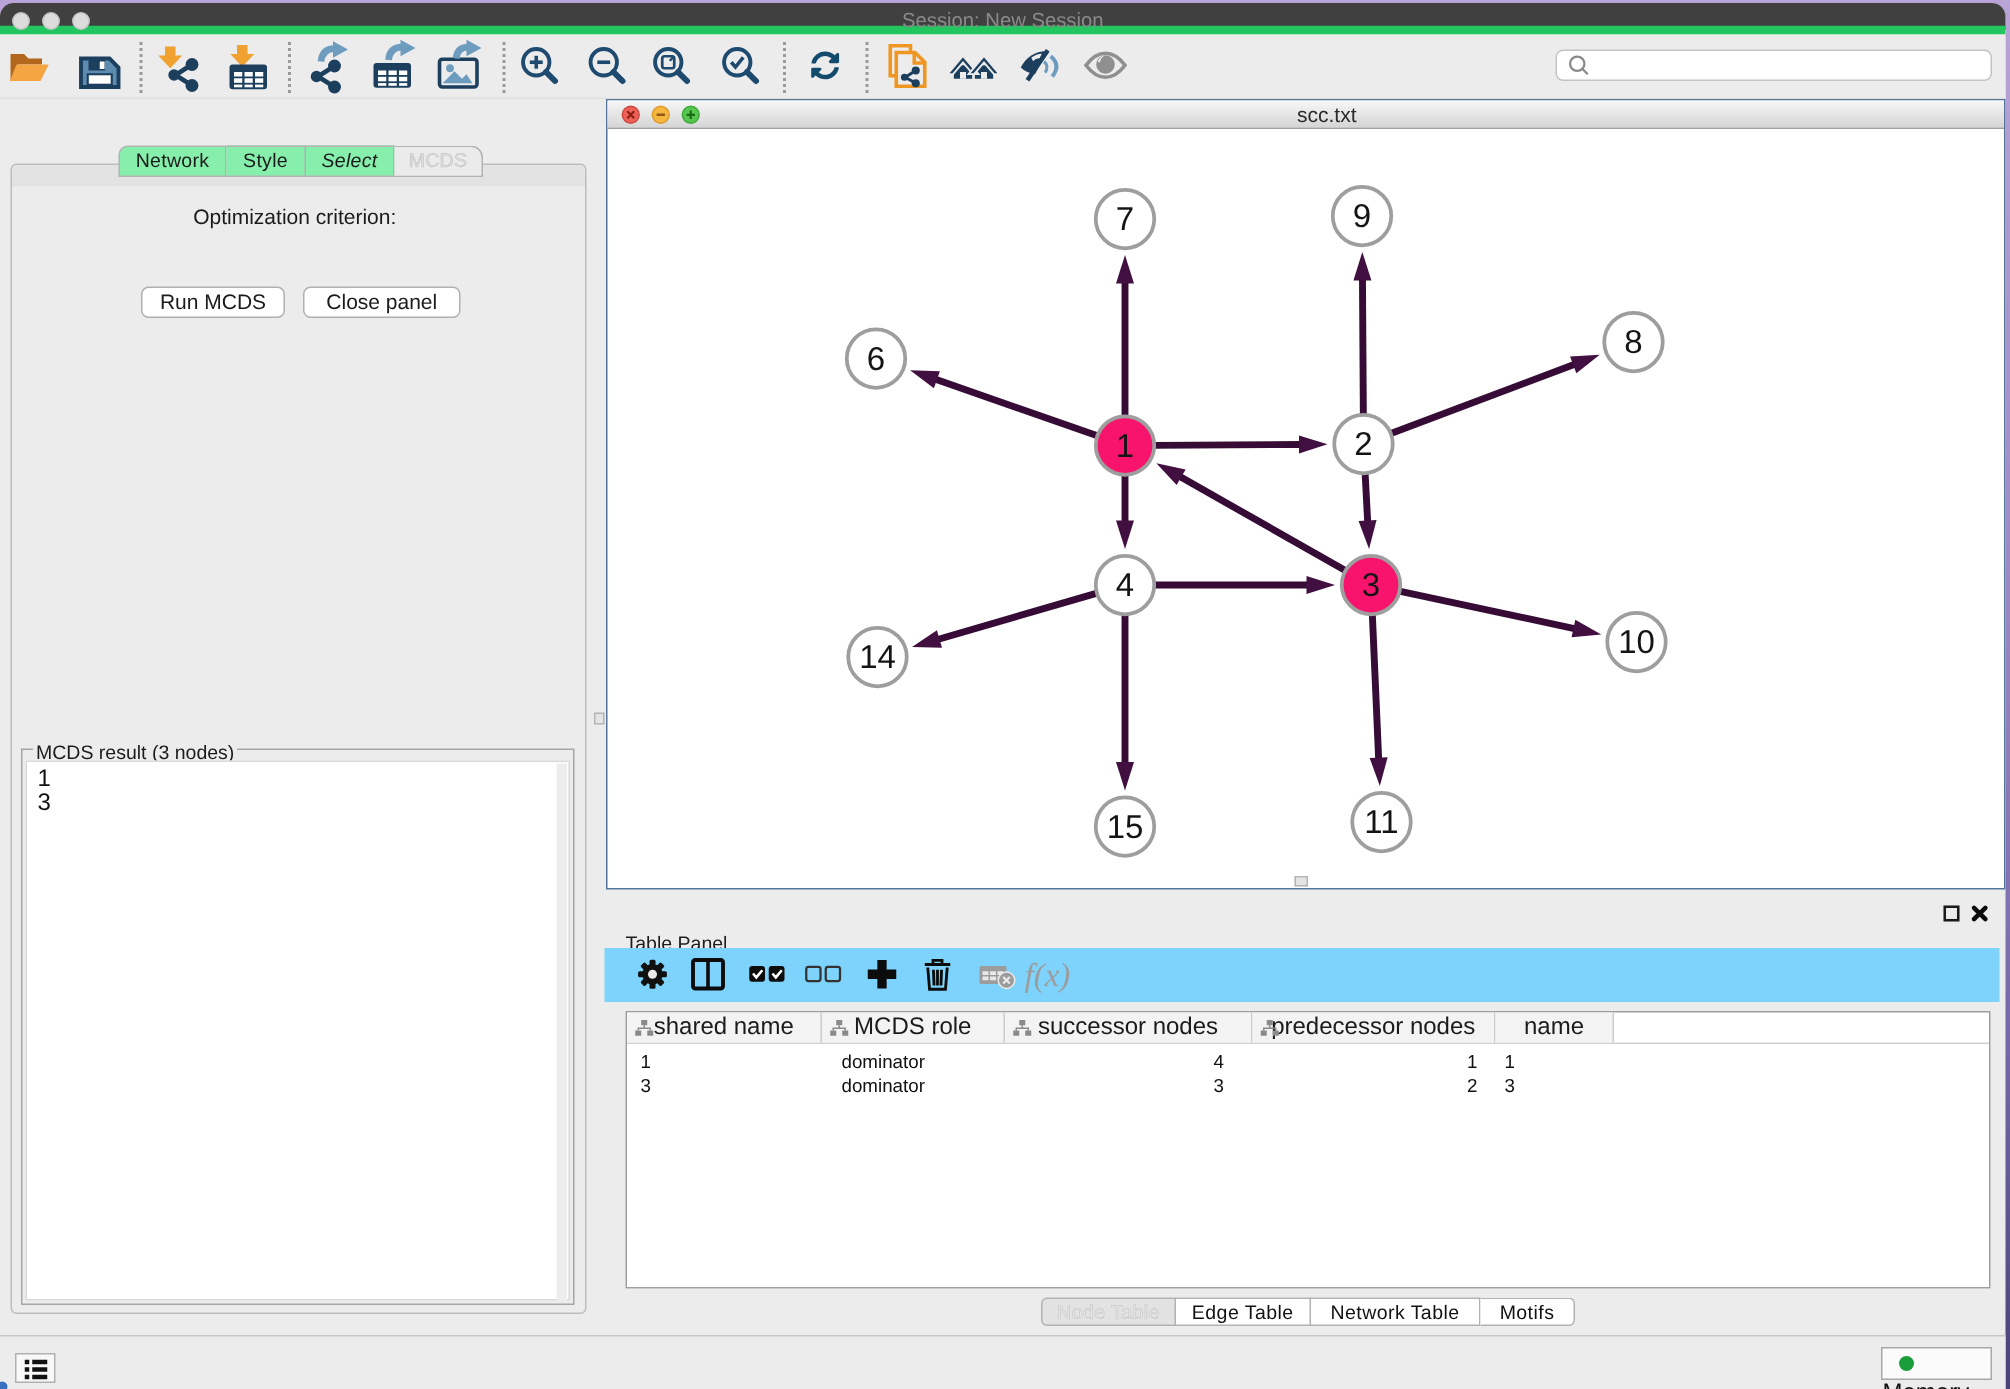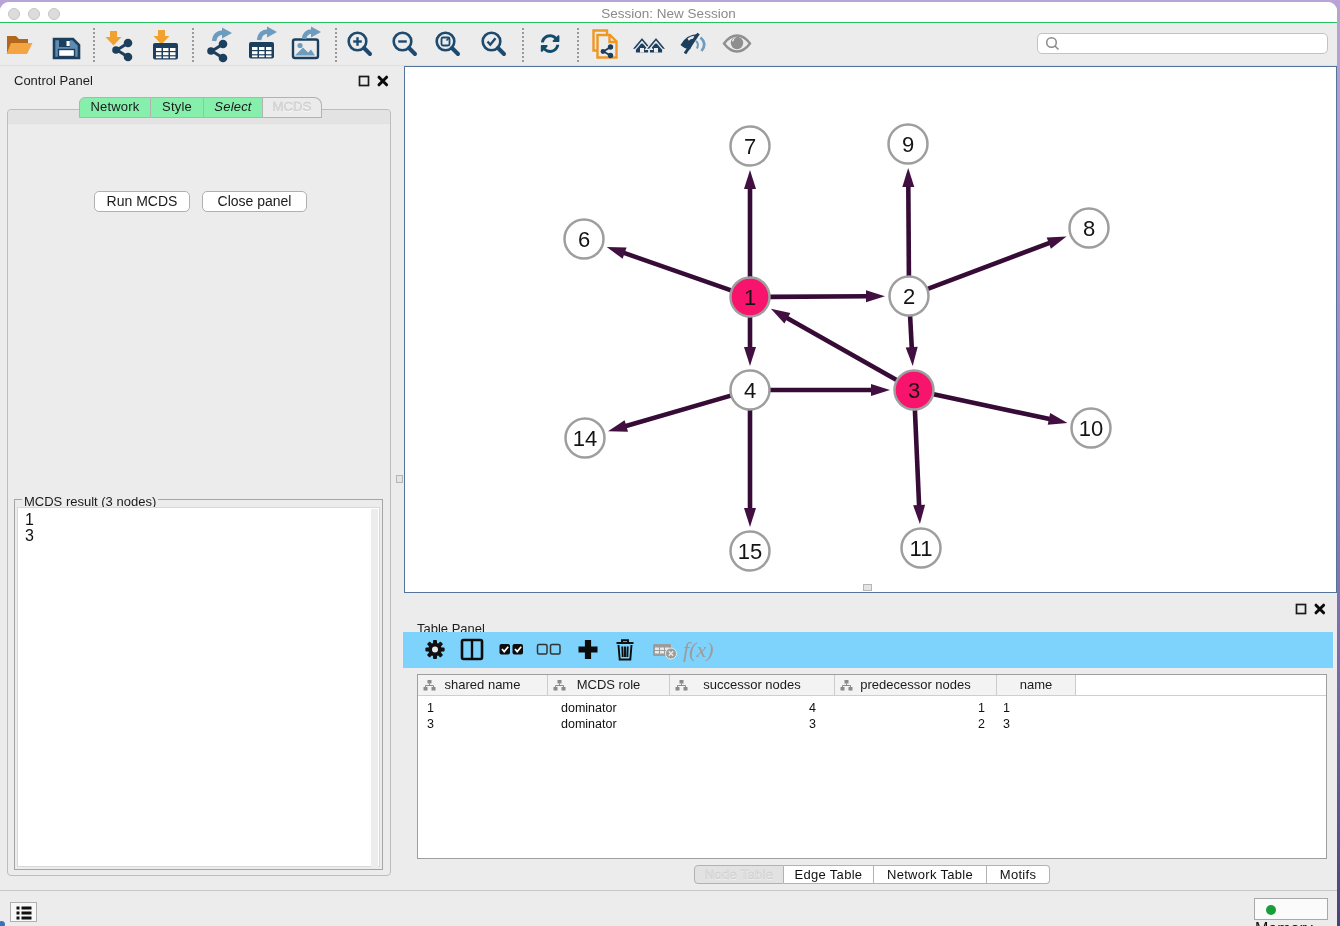"Session: New Session" #titlebar { background: #ffffff -> #404040; border-bottom: 1px solid #22c55e -> 6px solid #22c55e }
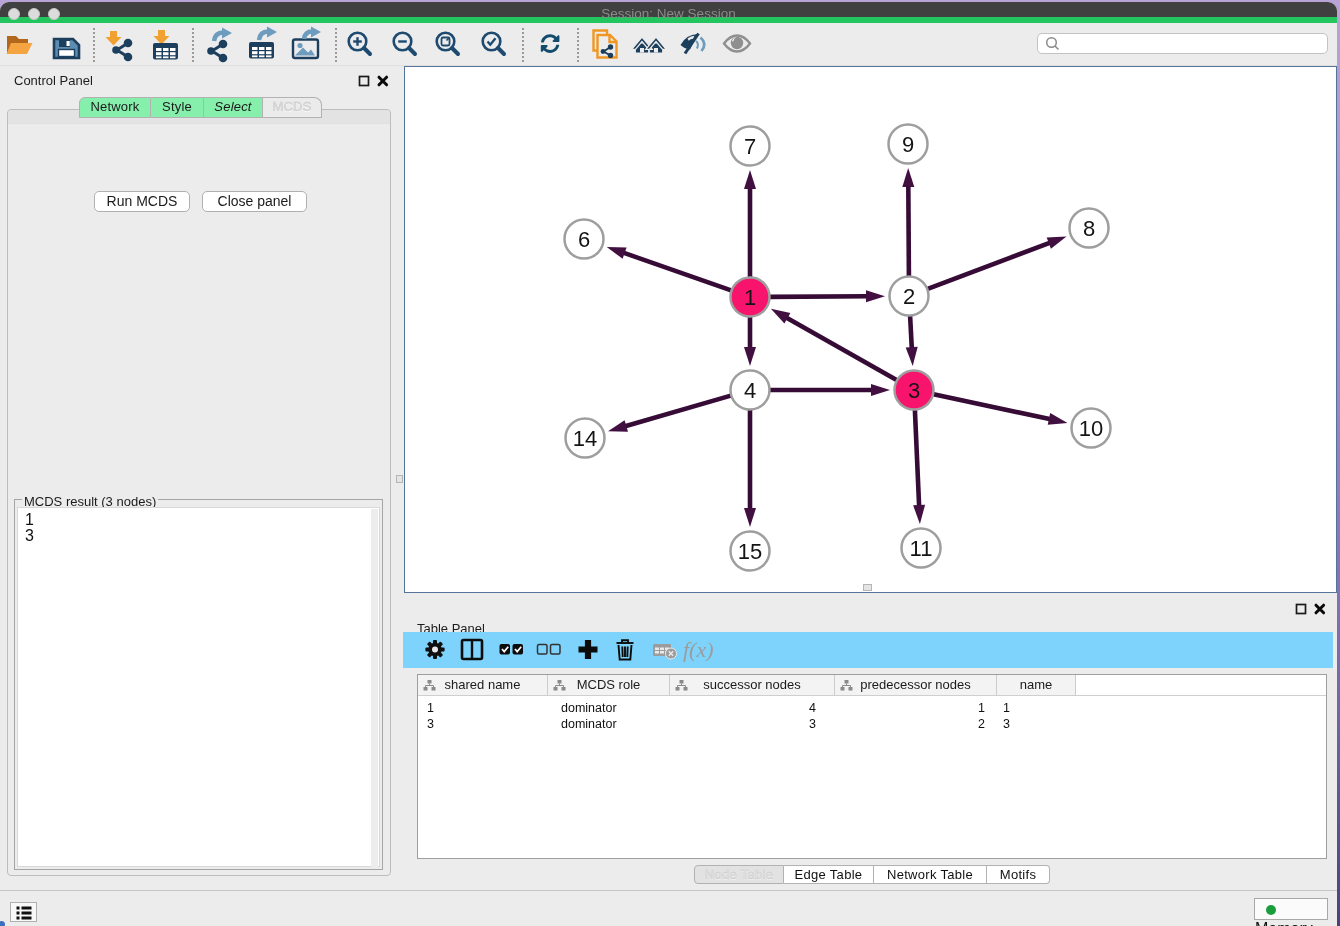"Control Panel" div { html: <div> <div>Control Panel</div> <svg> <rect></rect> <path></path> </svg> </div> -> none }
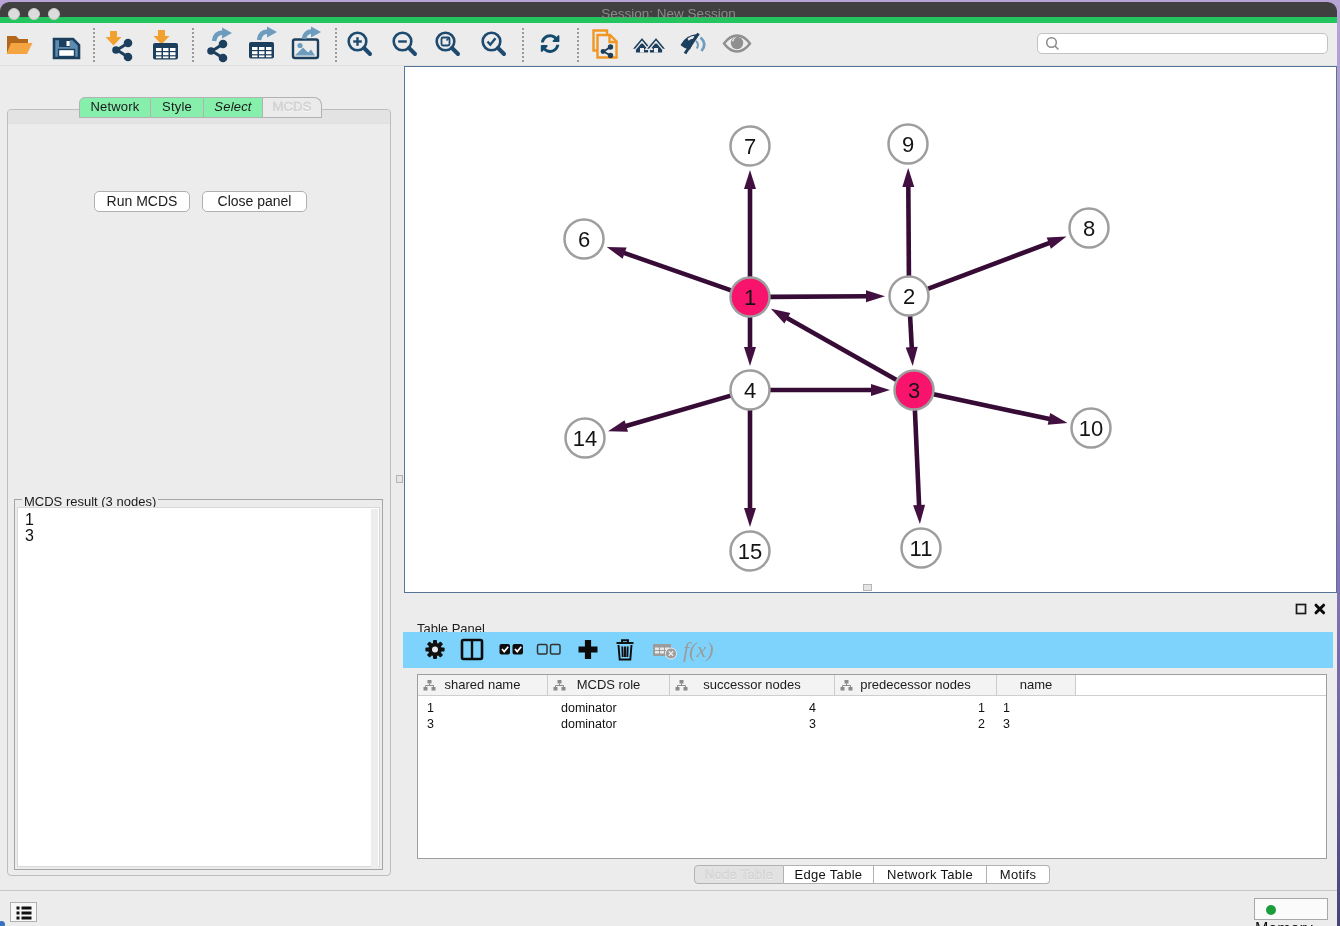"scc.txt" div { html: none -> <div> <svg> <circle></circle> <path></path> <circle></circle> <path></path> <circle></circle> <path></path> </svg> <div>scc.txt</div> </div> }
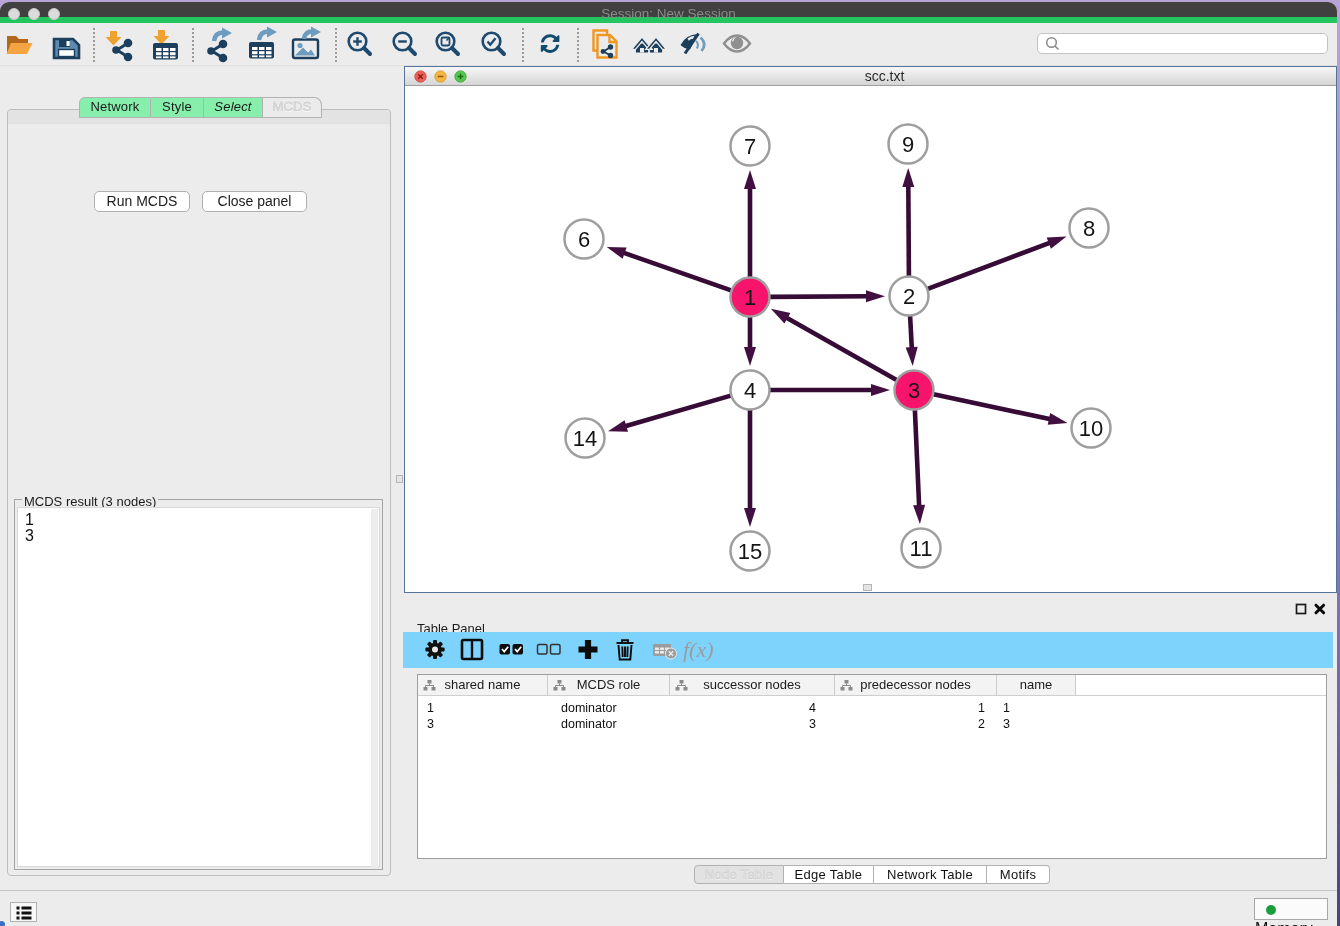"Optimization criterion:" div { html: none -> <div>Optimization criterion:</div> }
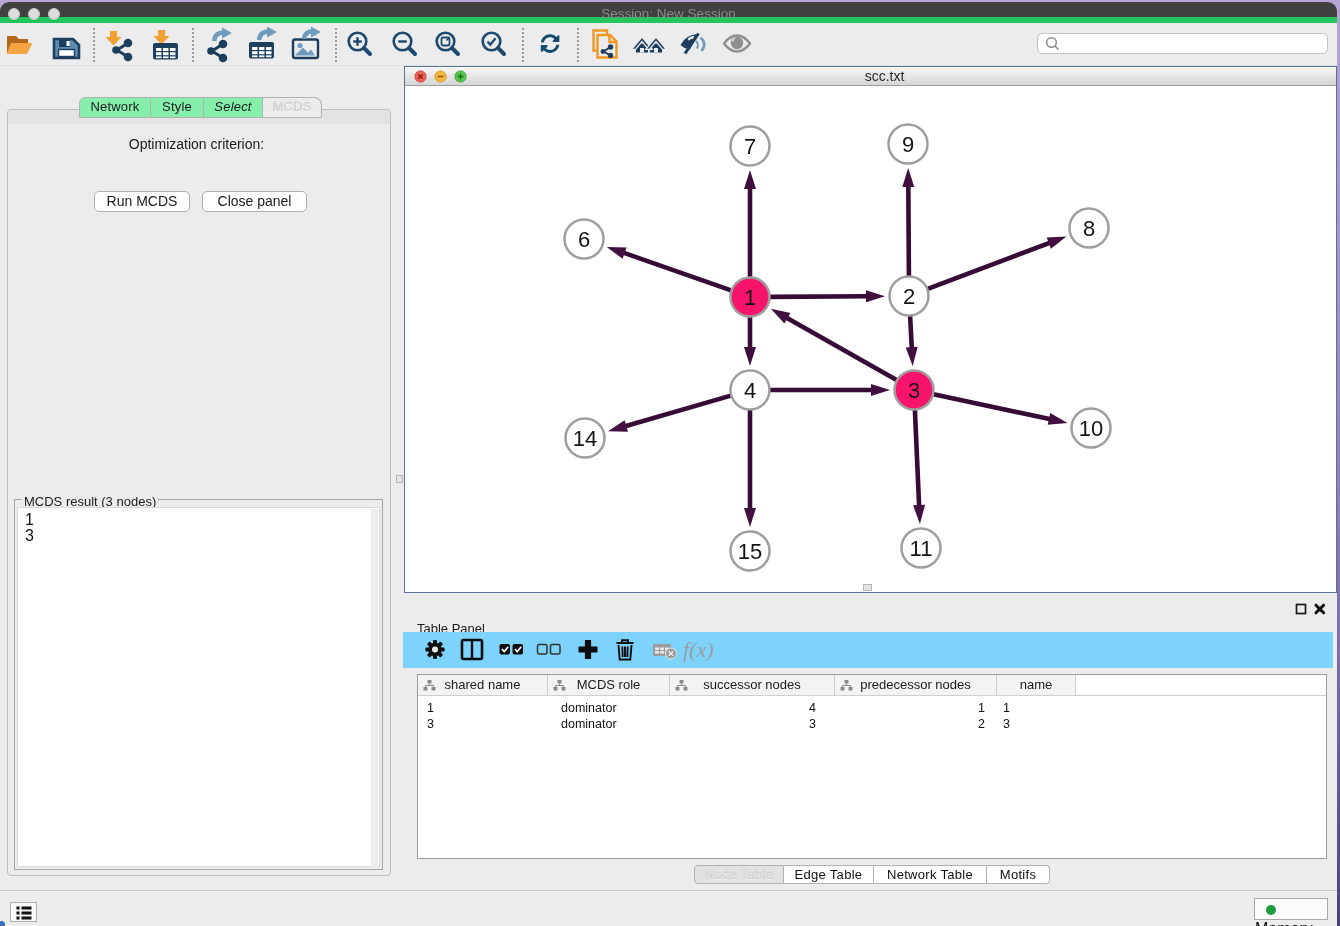"shared name" .th { font-size: 13px -> 16px }
